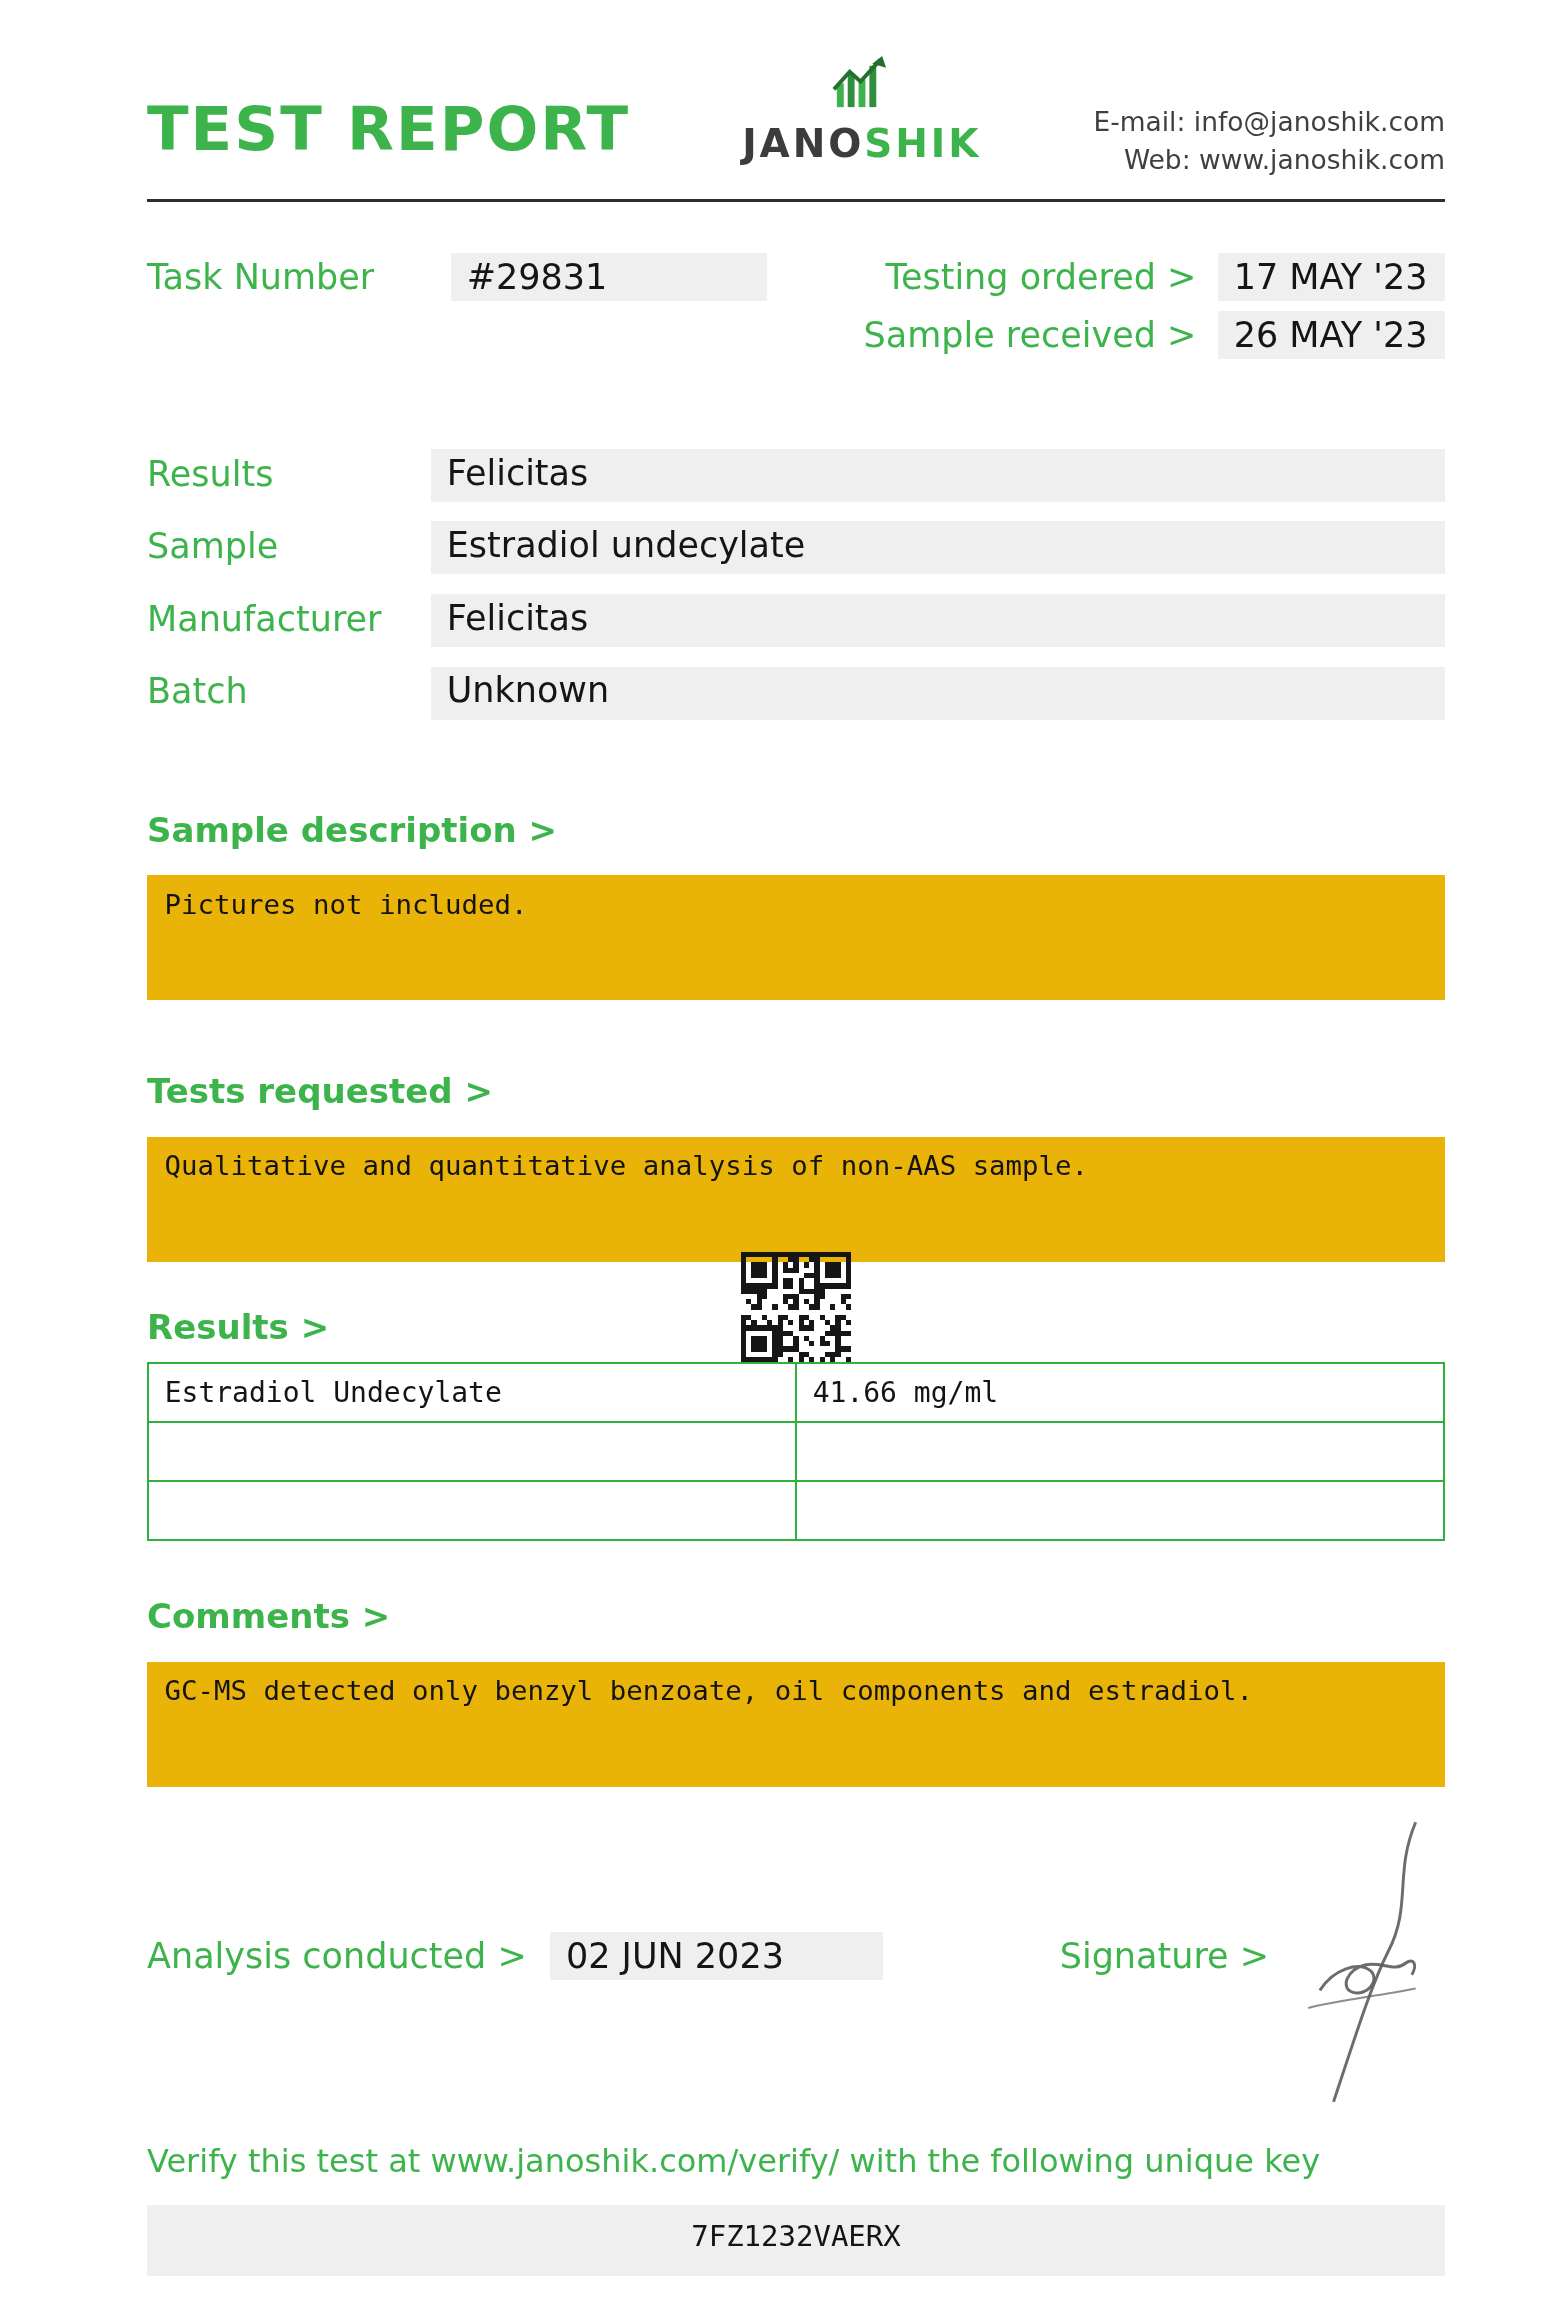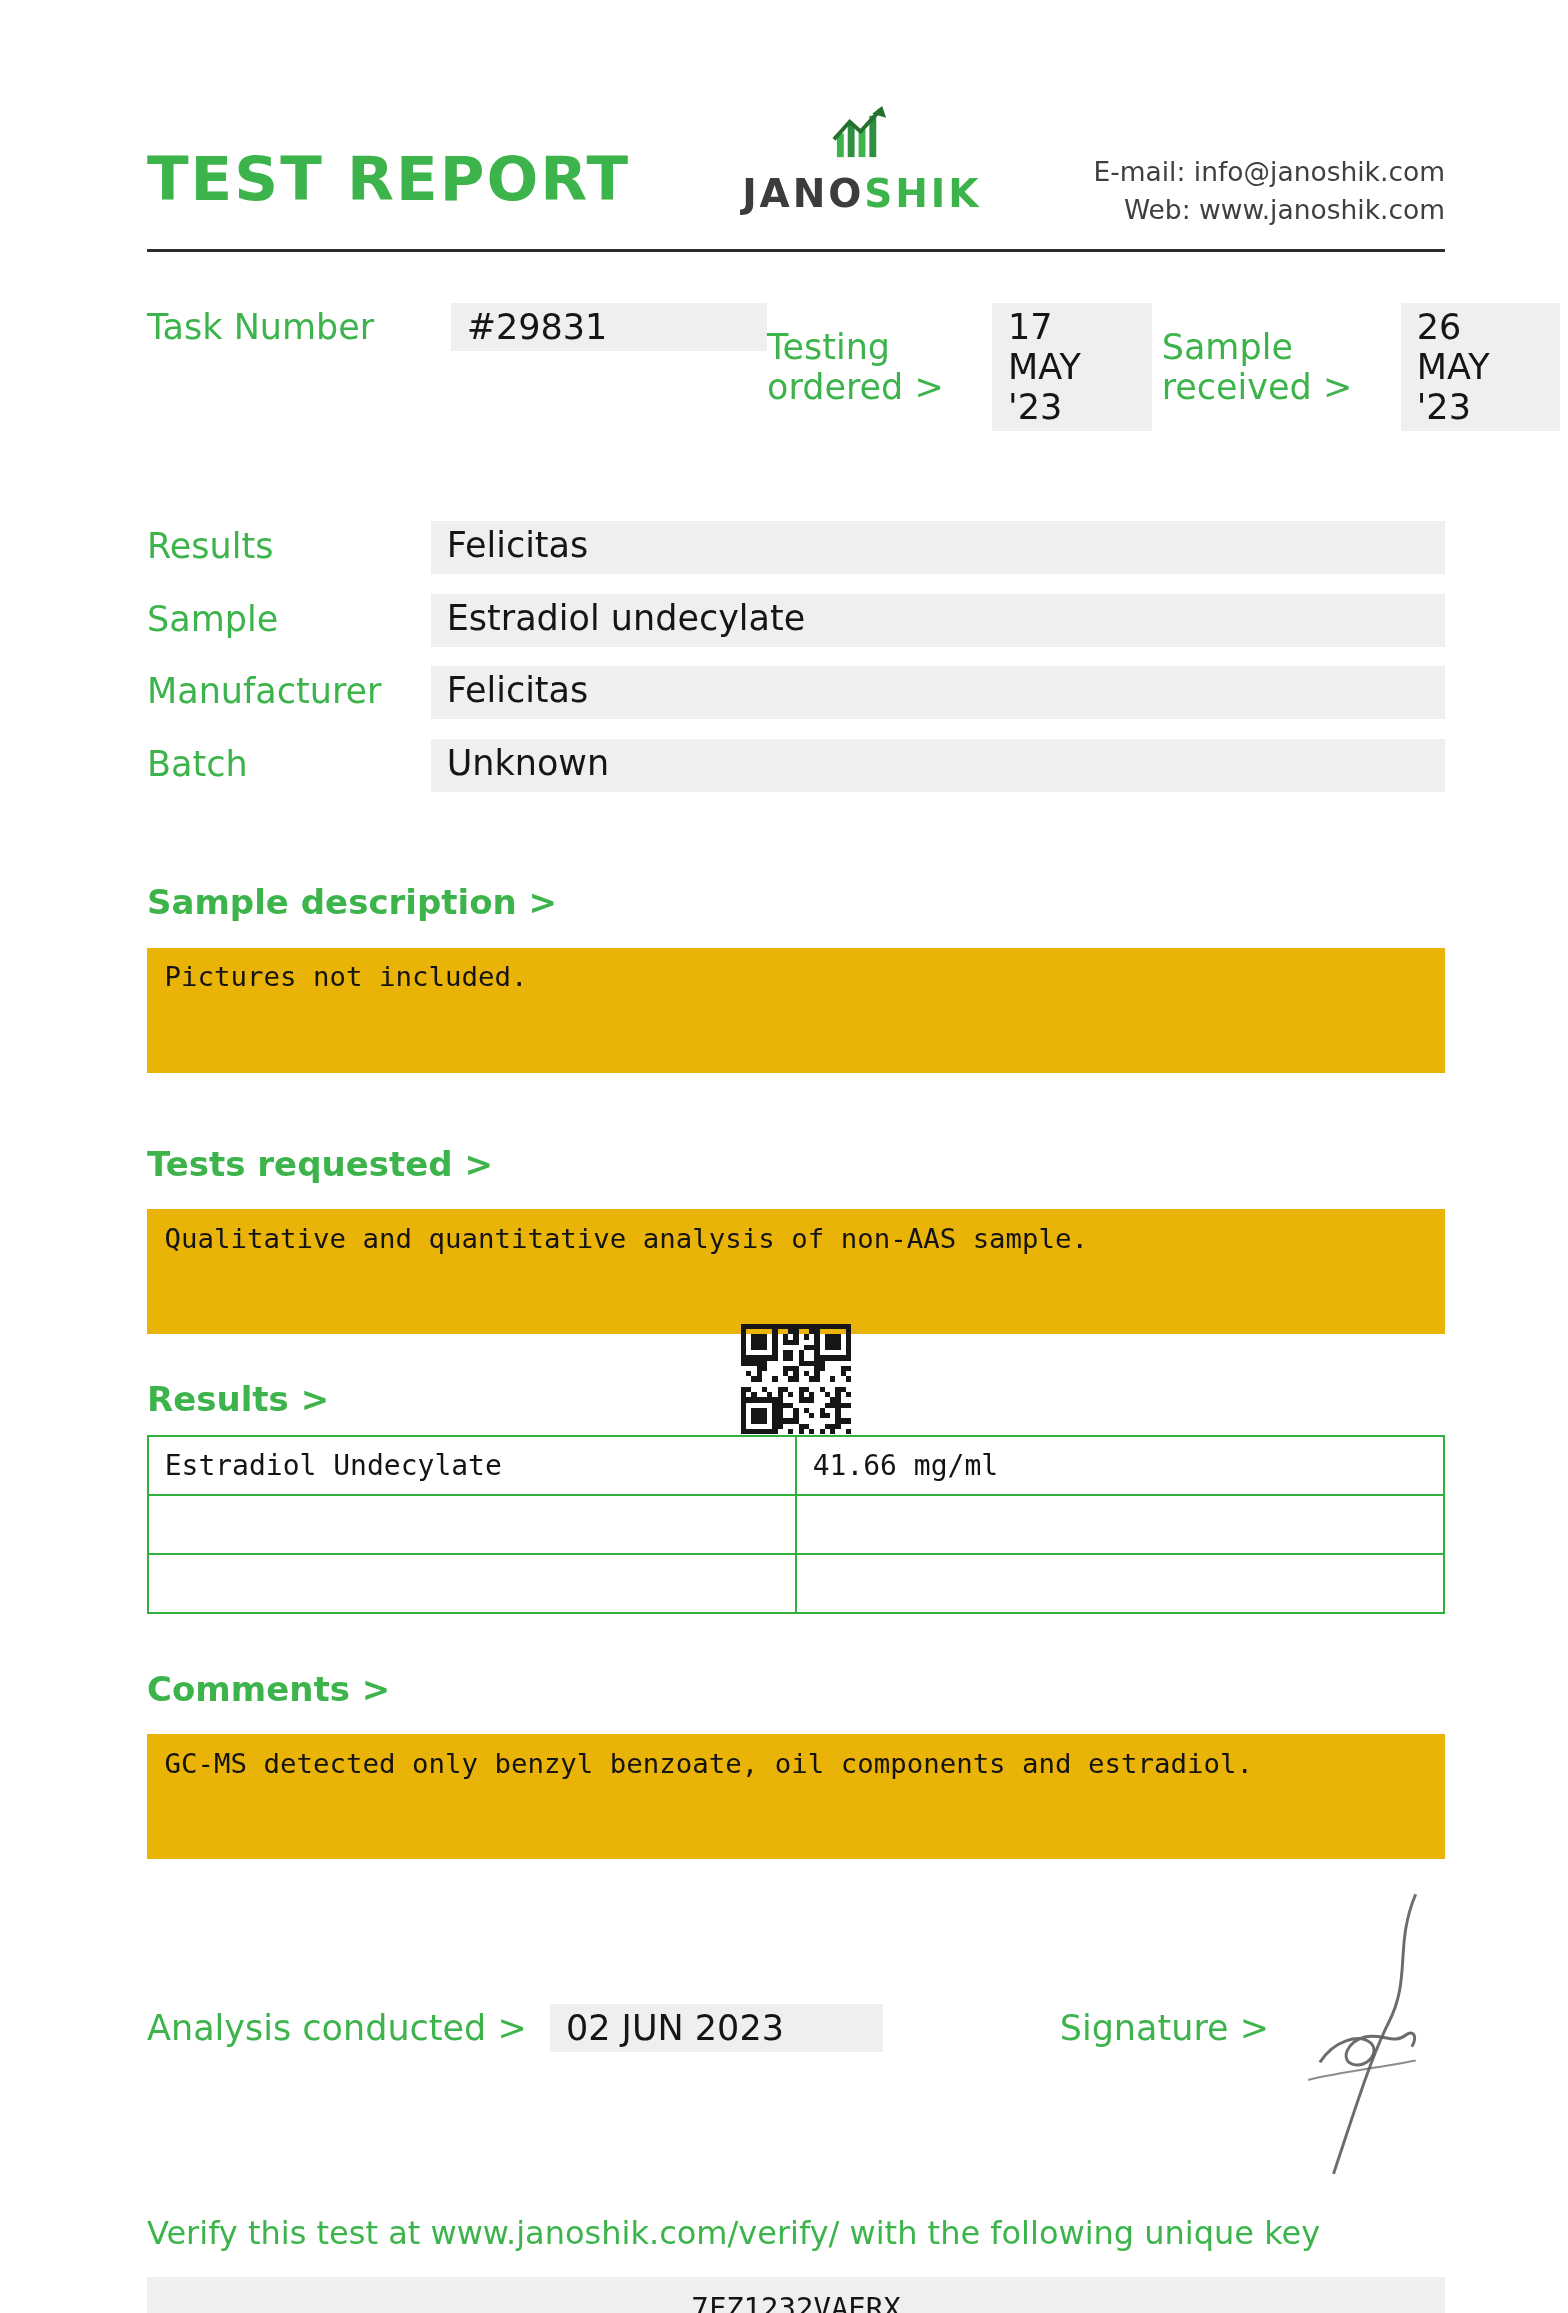"TEST REPORT" .header { padding-top: 98px -> 48px }
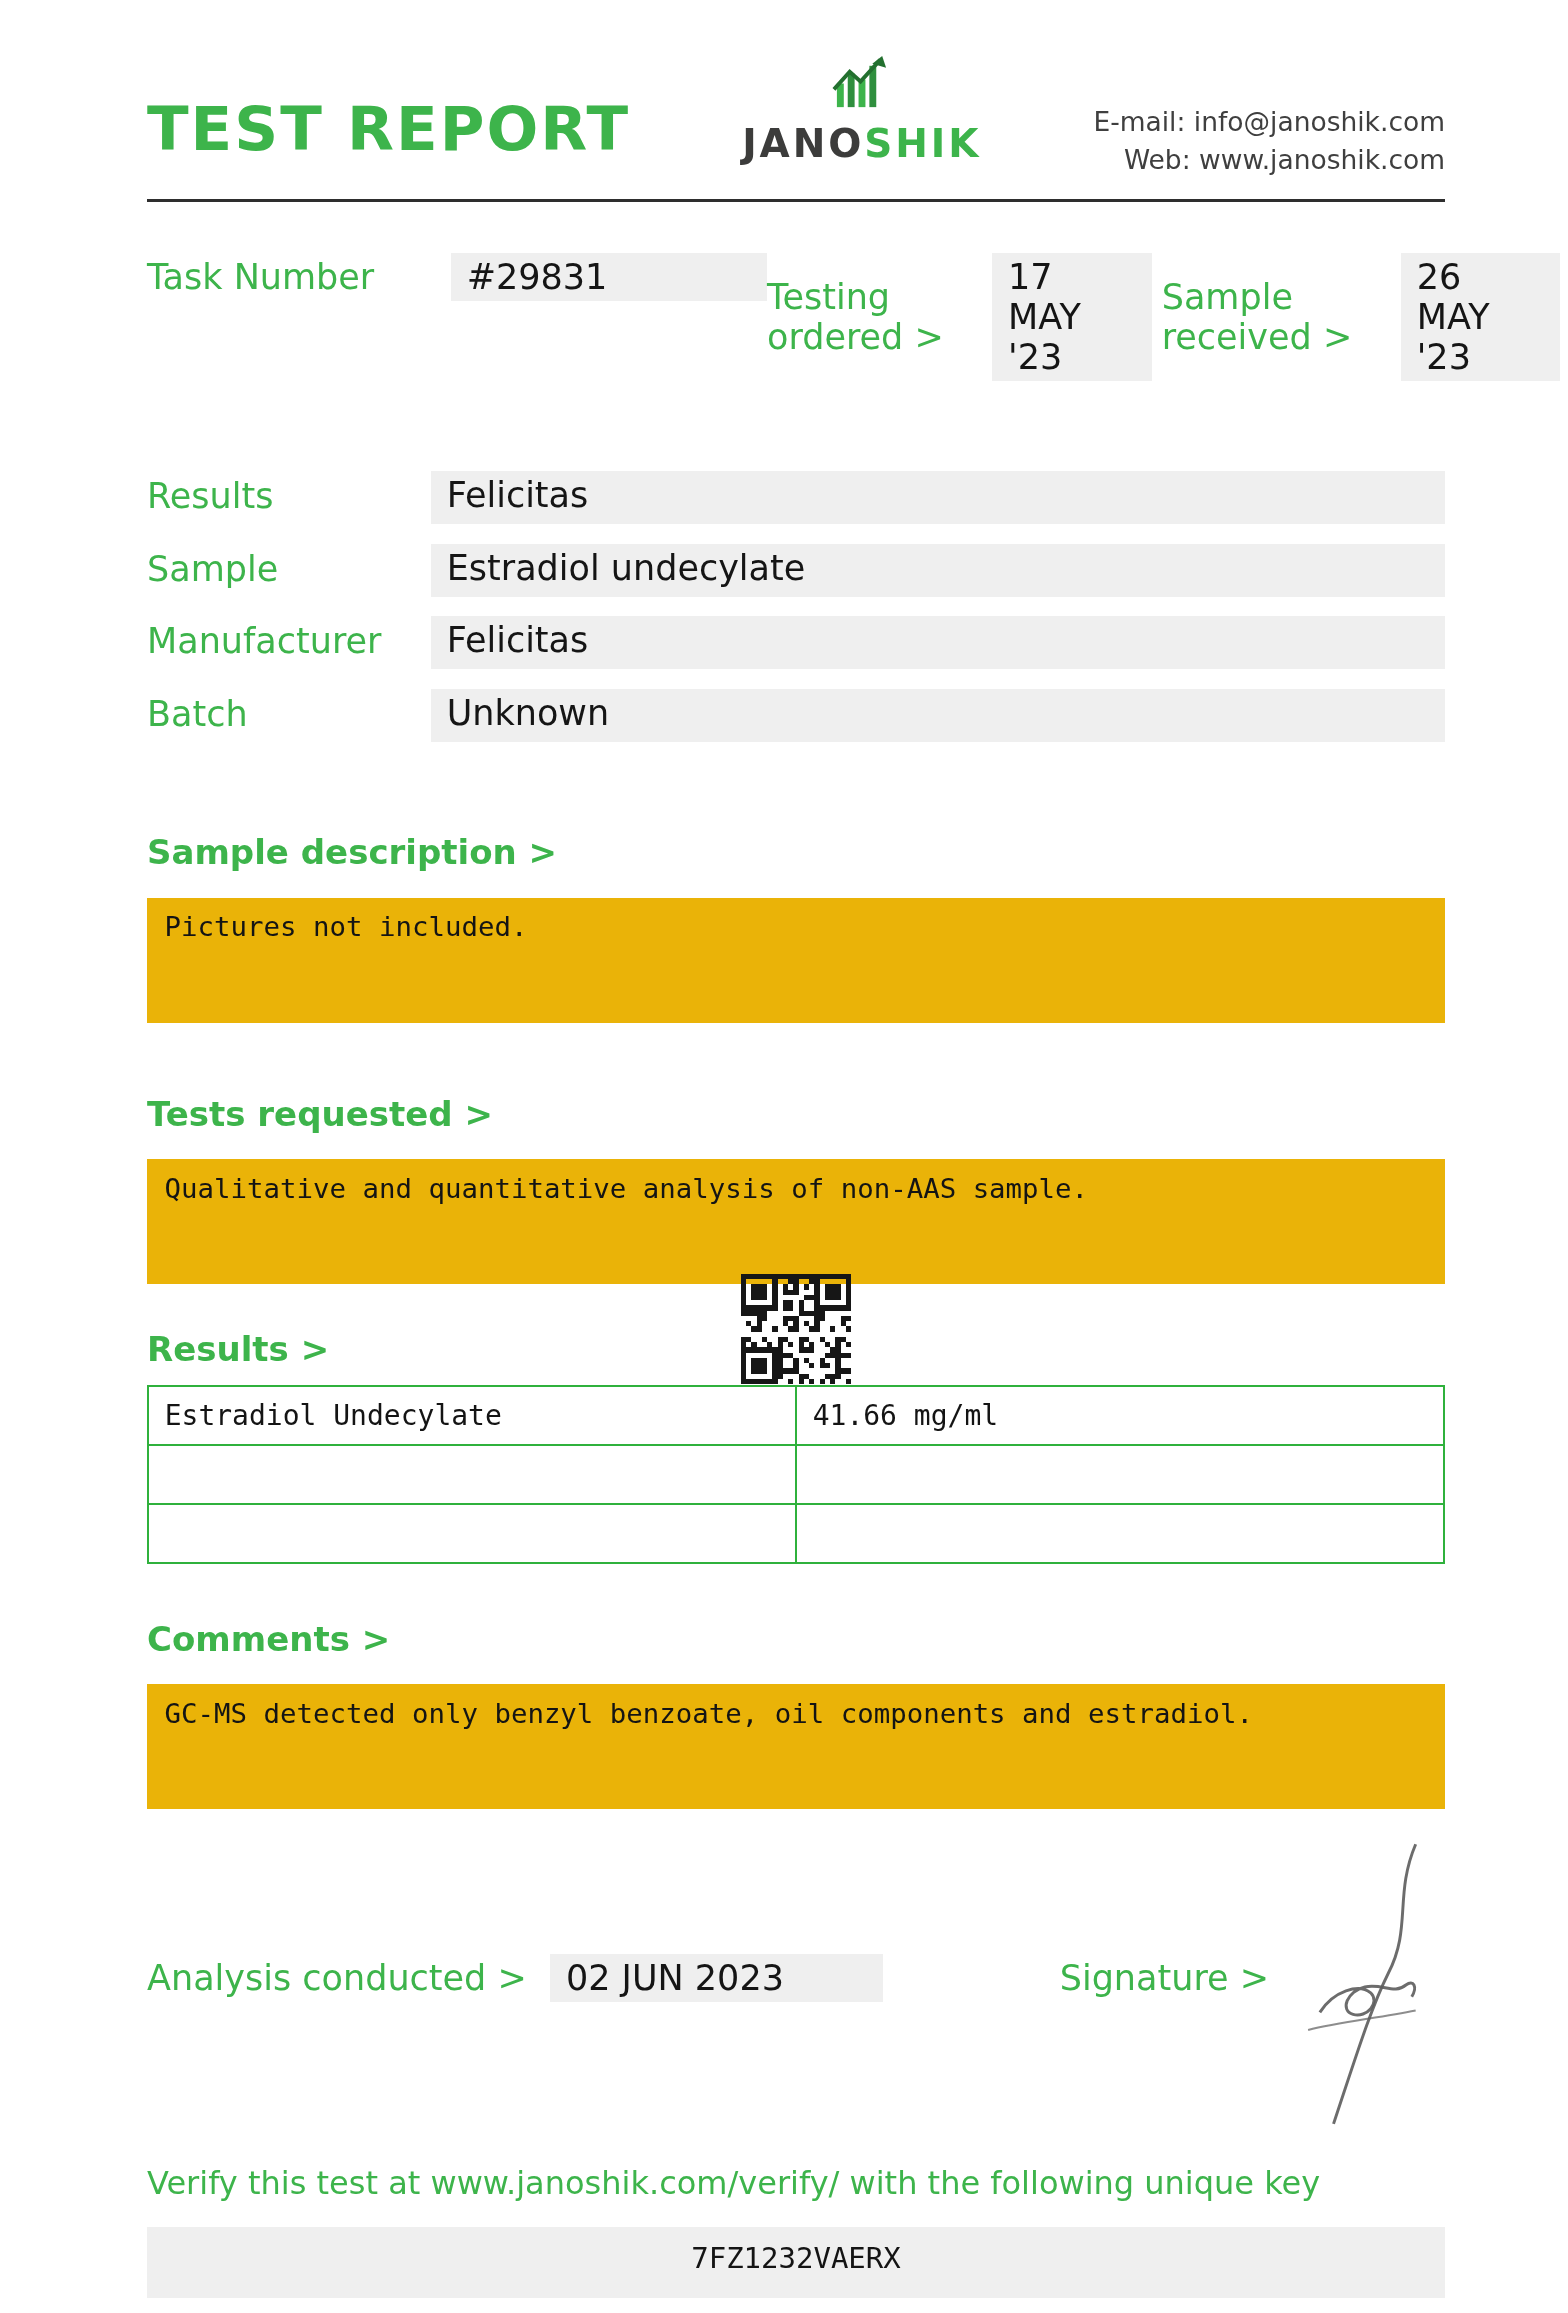"Testing ordered >" .task-right { flex-direction: row -> column }
